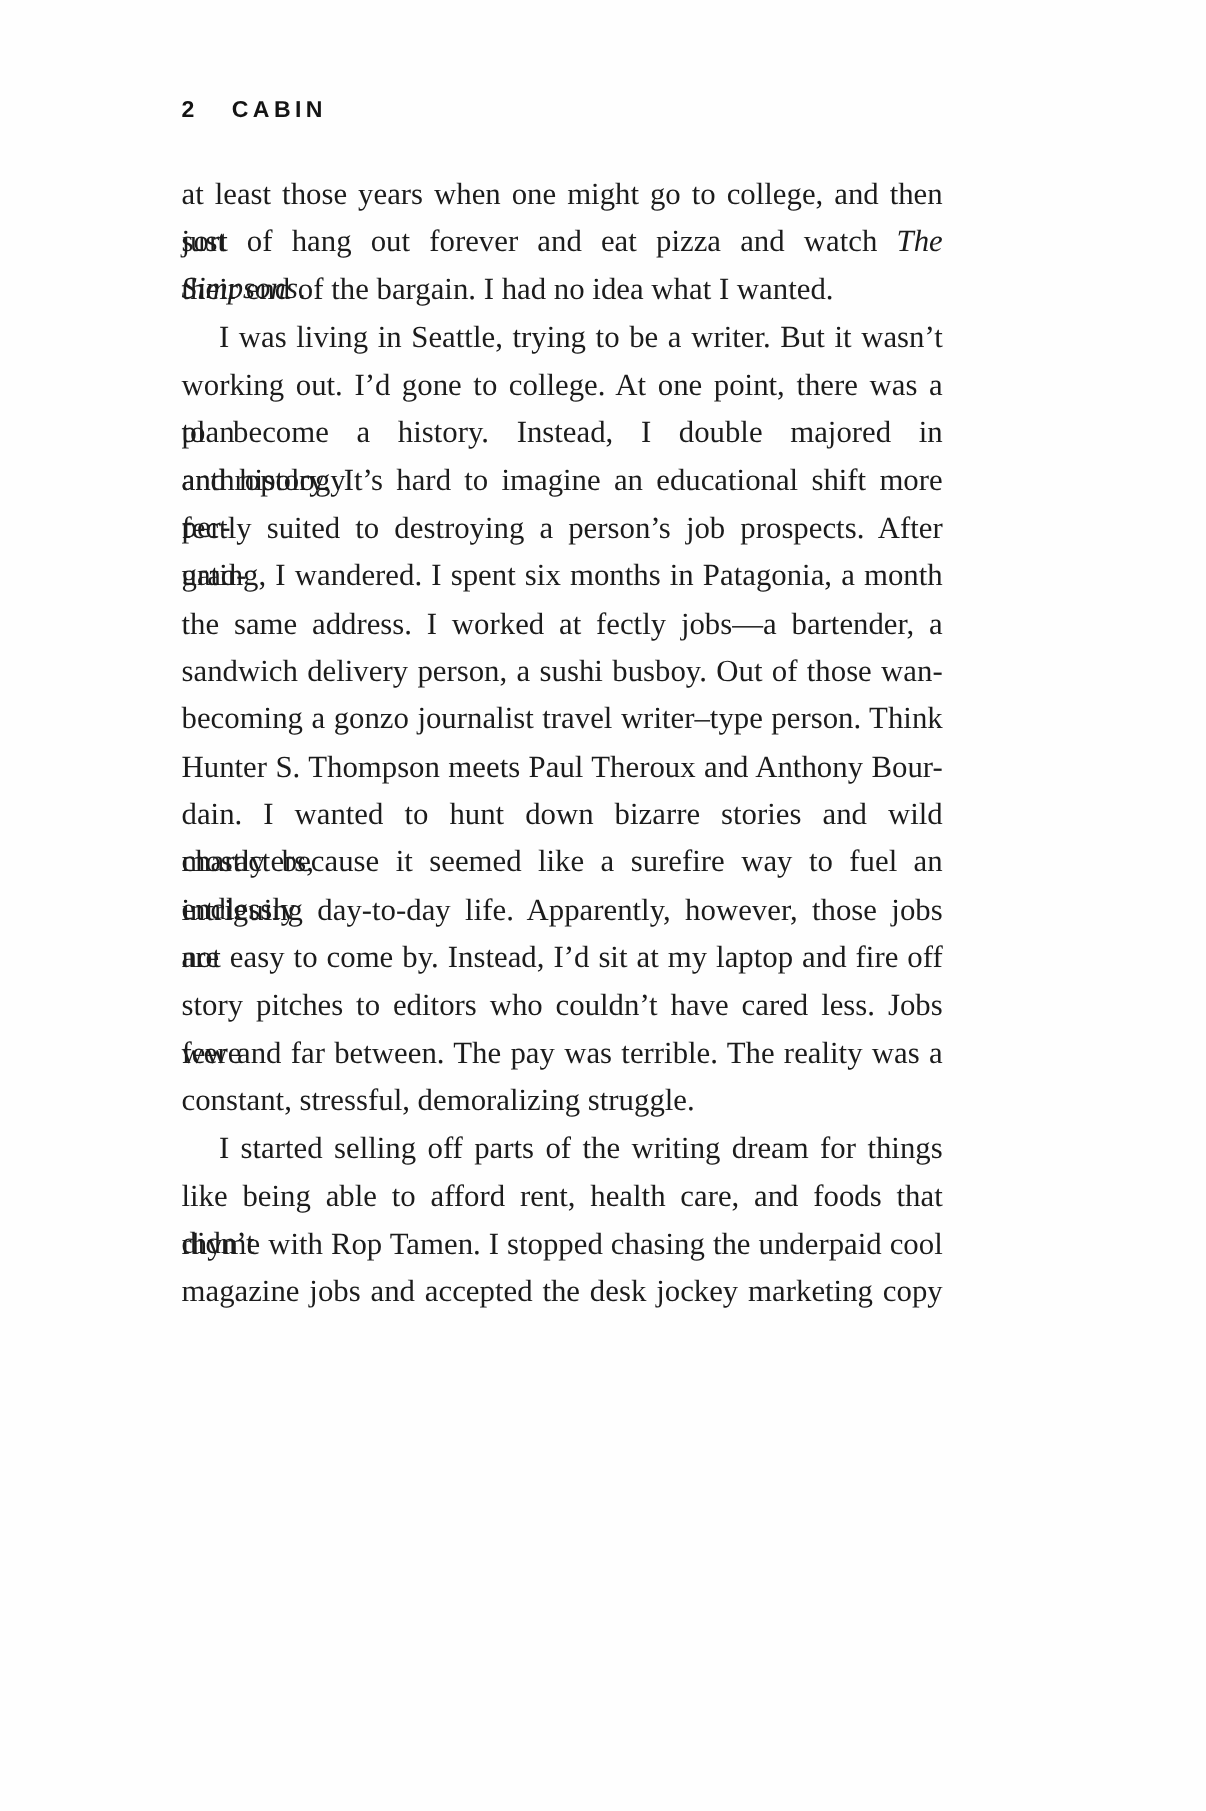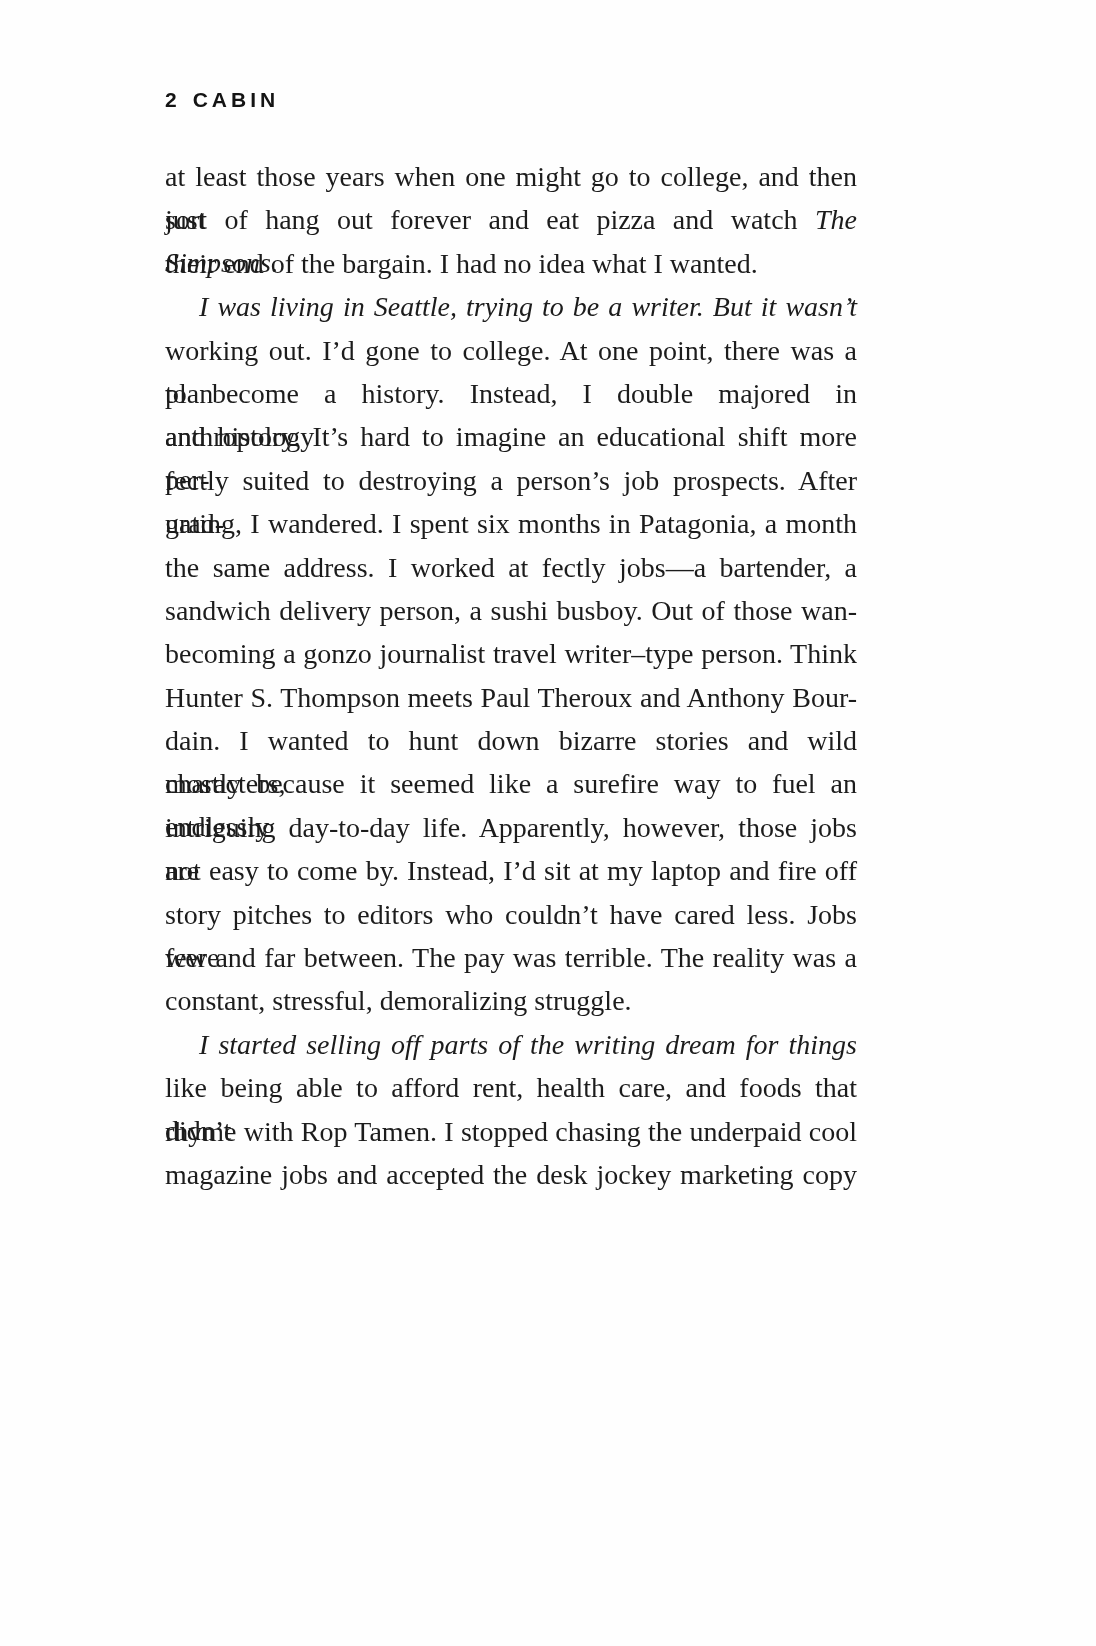"CABIN" .running-head .book-title { margin-left: 12px -> 30px }
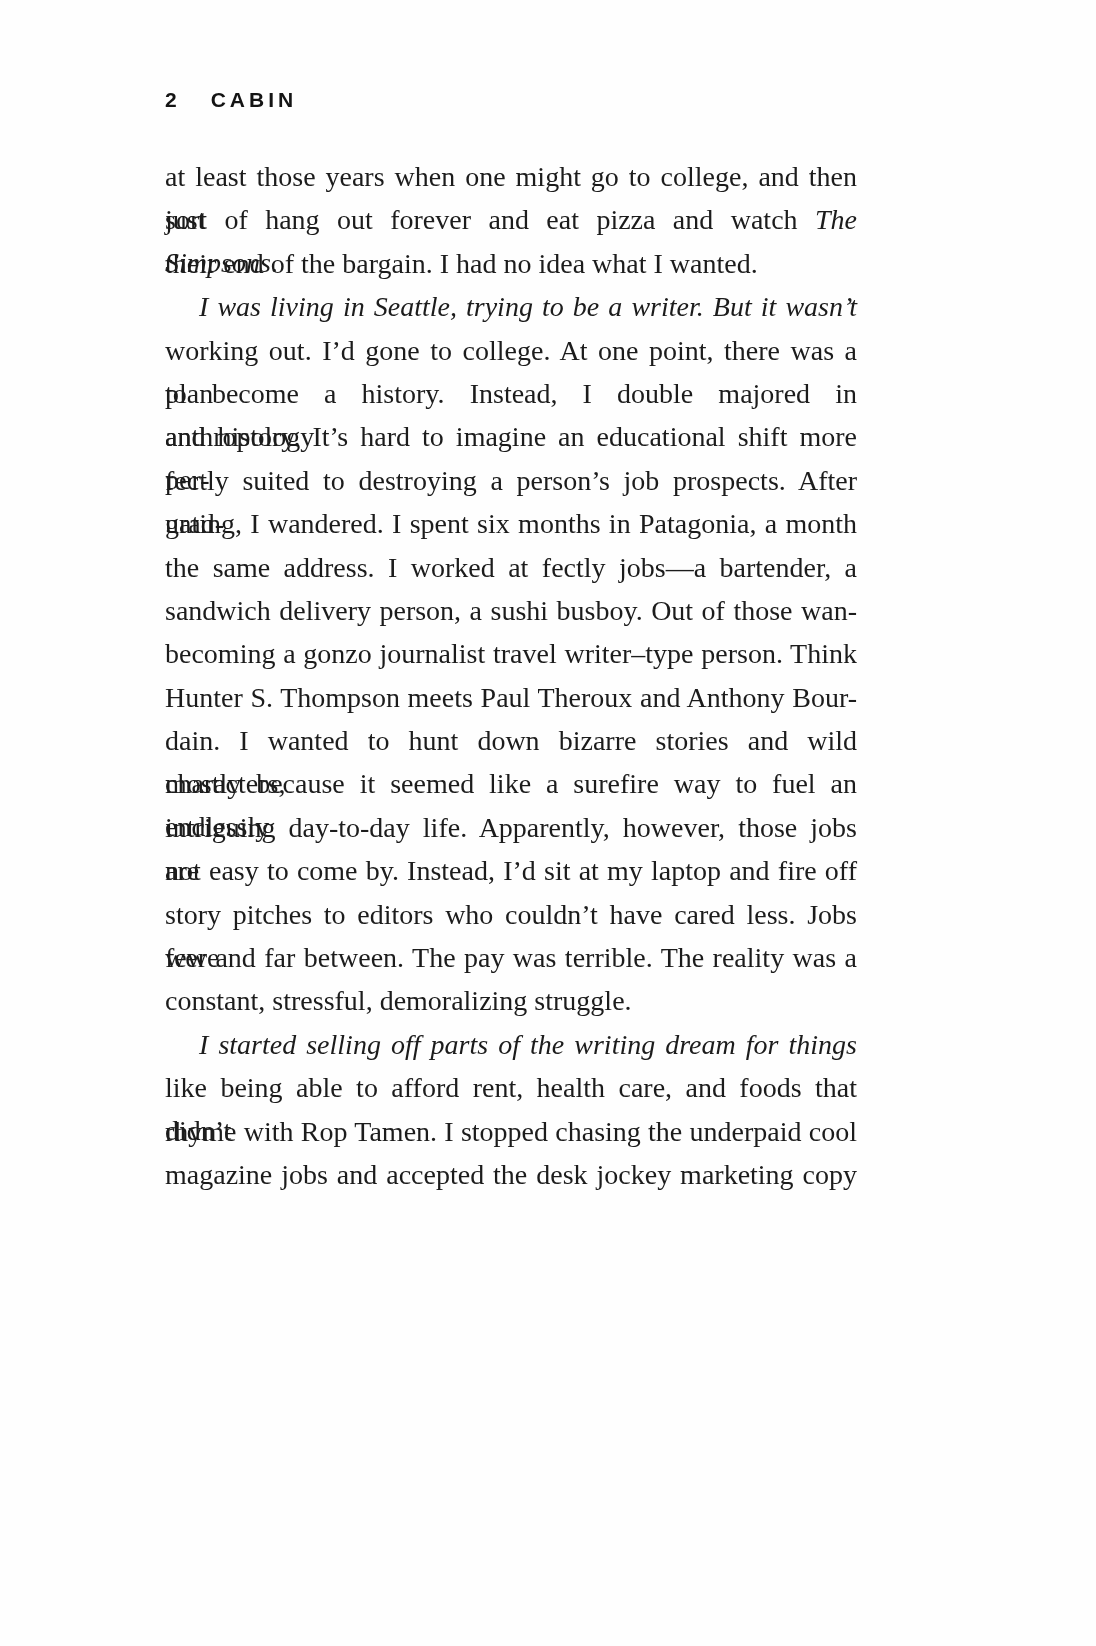"I was living in Seattle," .line.indent-first { font-style: italic -> none }
